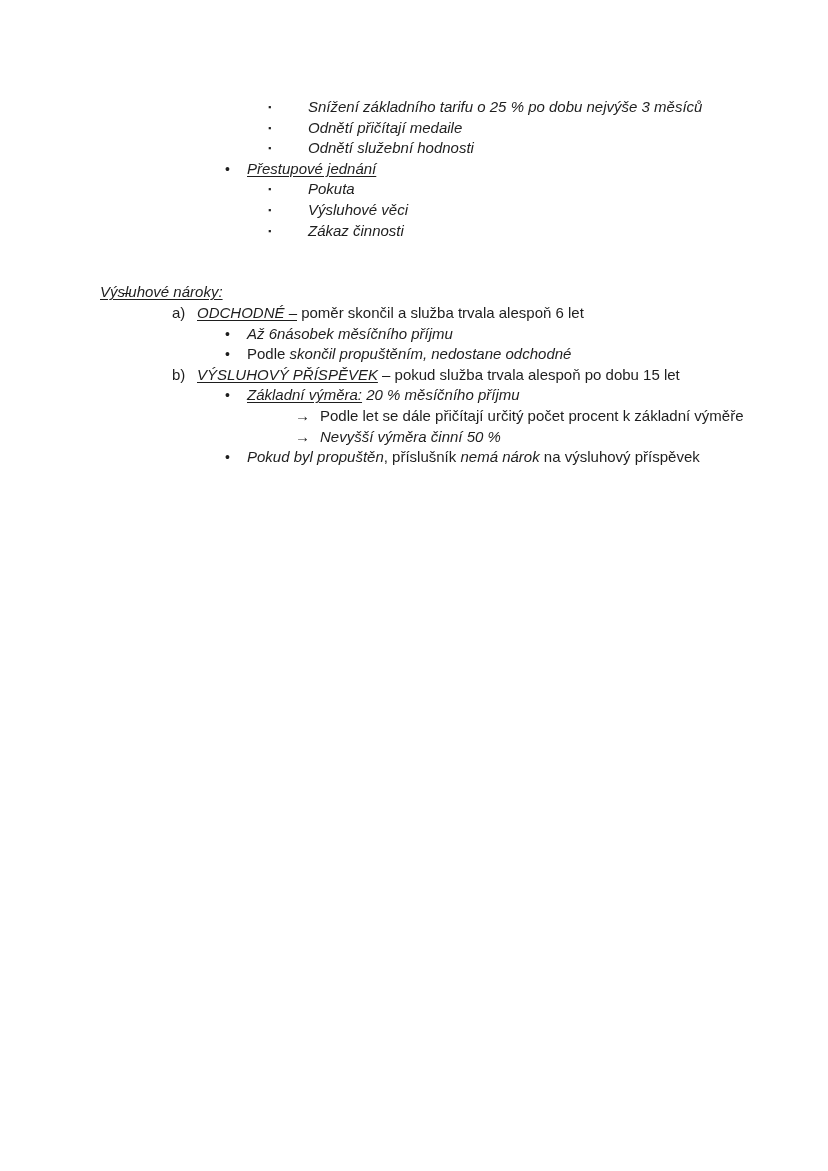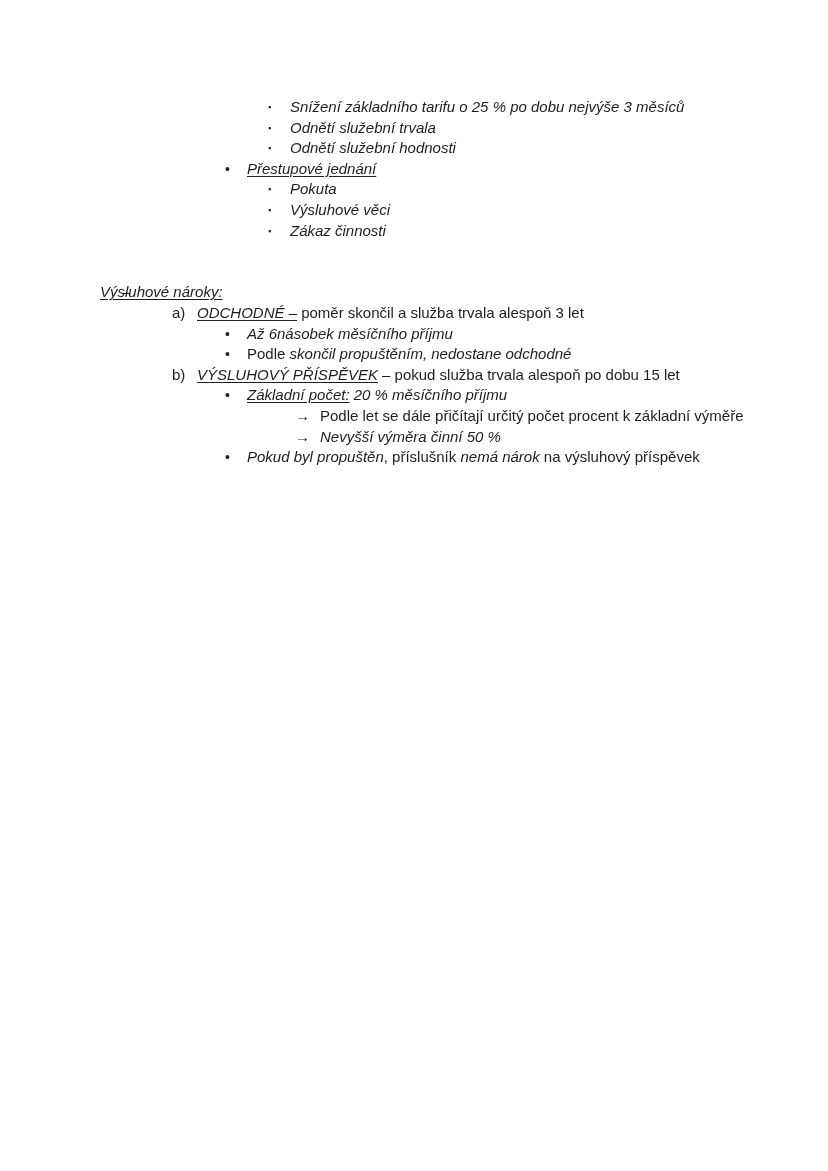"Snížení základního tarifu o 25" .indent-square .text { margin-left: none -> 18px }
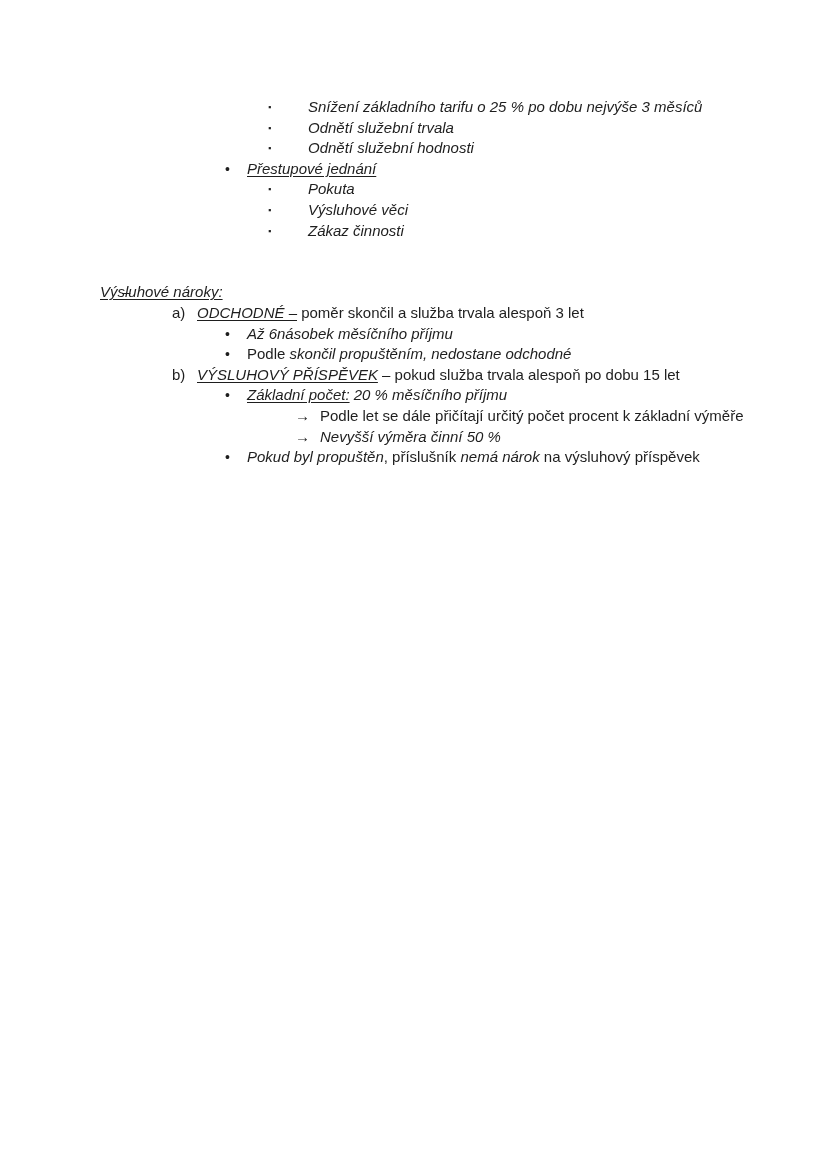"Odnětí služební trvala" span.s-i { text: služební trvala -> přičítají medaile }
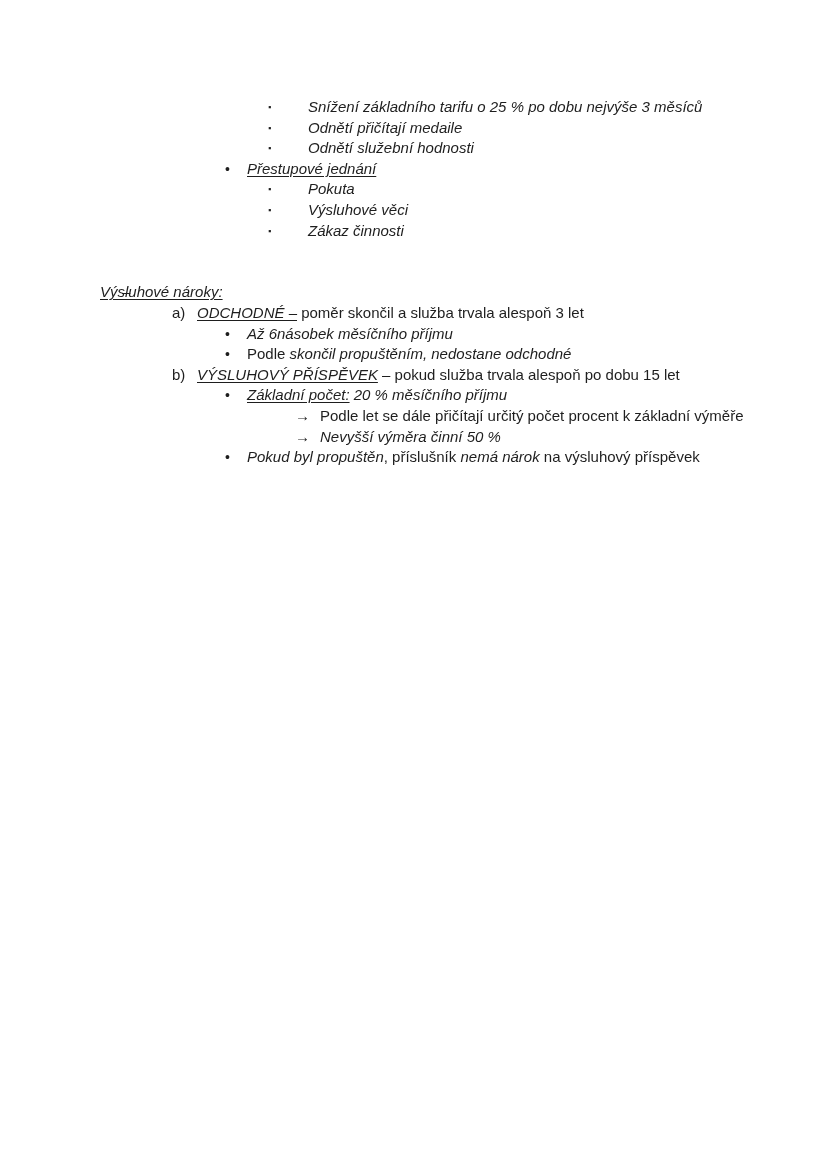"poměr skončil a služba trvala" span { text: 3 -> 6 }
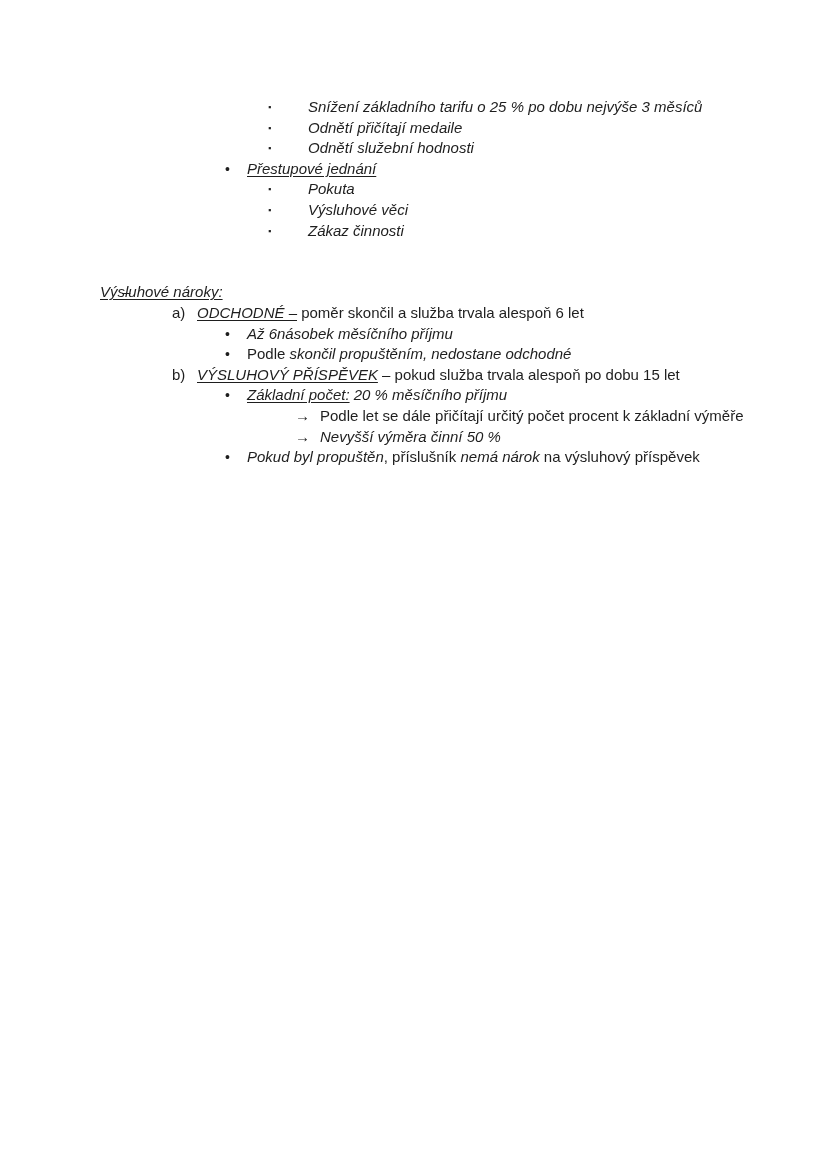"Základní počet:" span.s-i { text: počet -> výměra }
